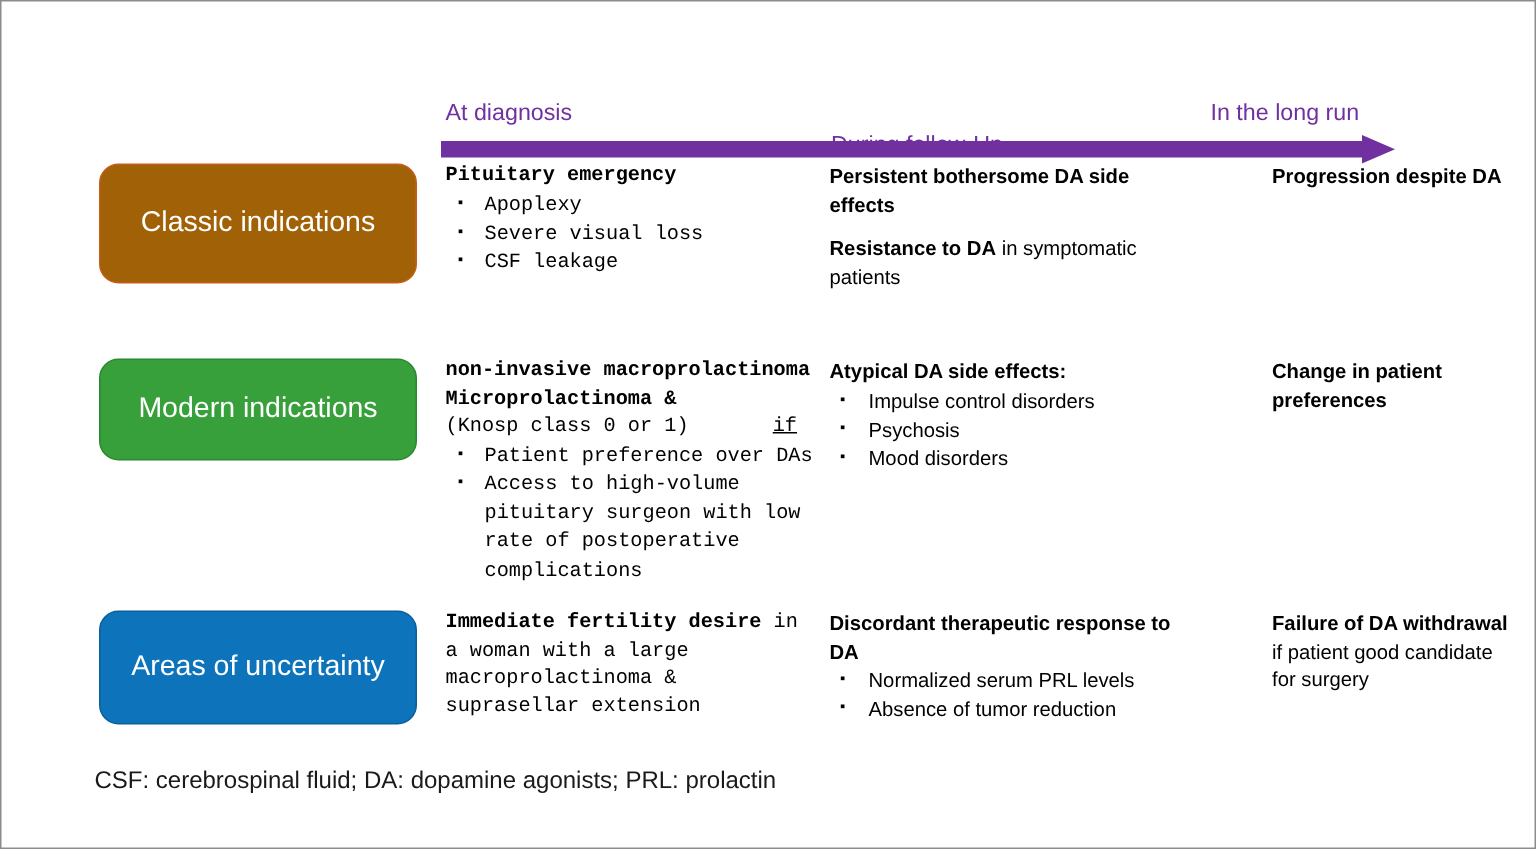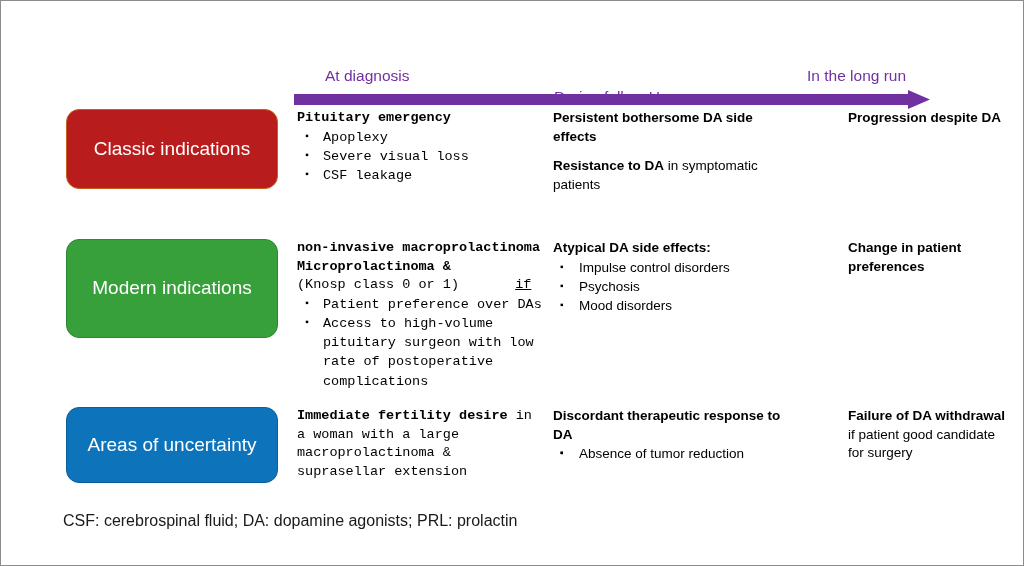"At diagnosis" .tl-1 { margin-left: 28px -> none }
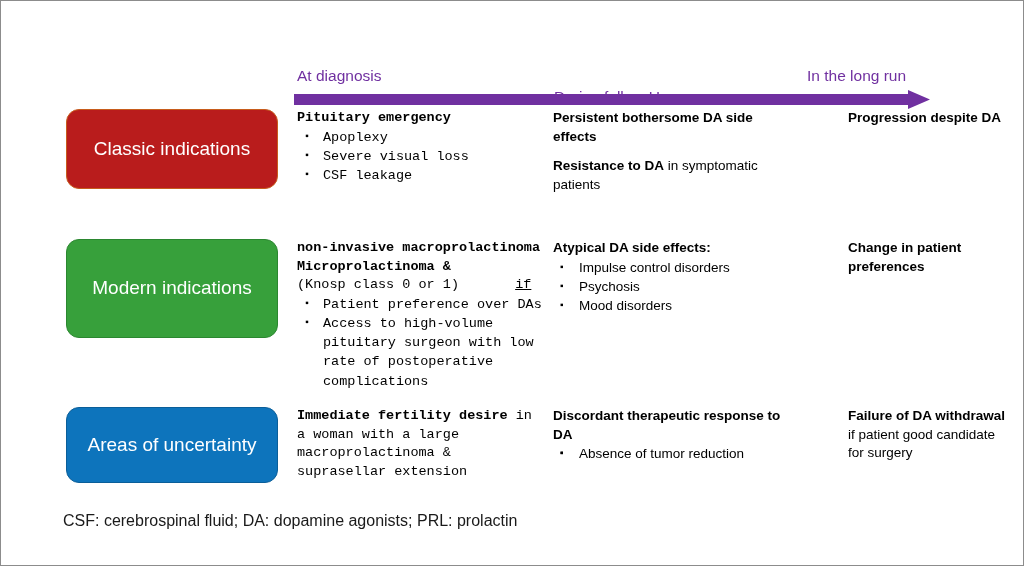"Classic indications" .pill-1 { background: #b91c1c -> #a16207 }
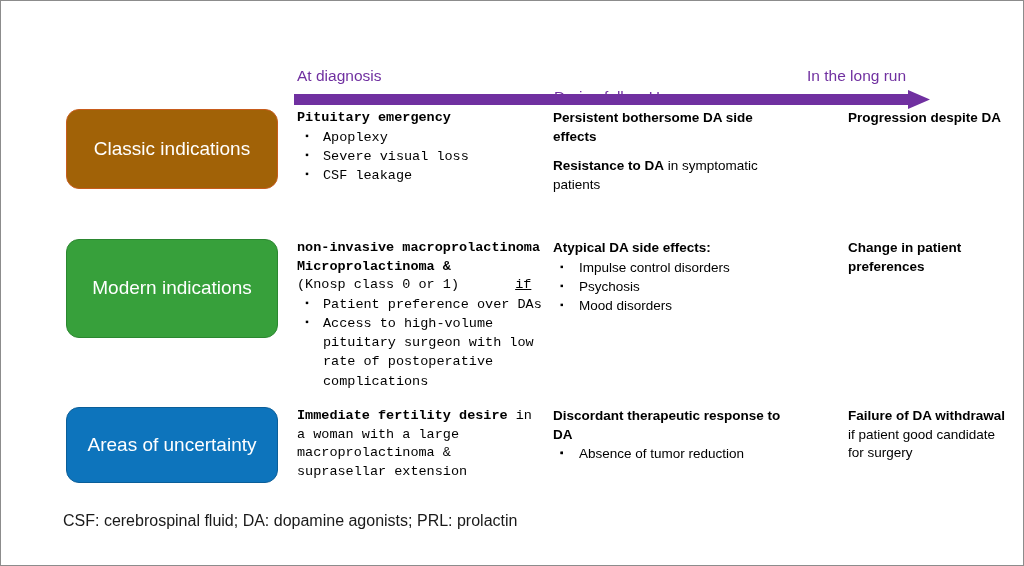"Modern indications" .pill-2 { height: 99px -> 68px }
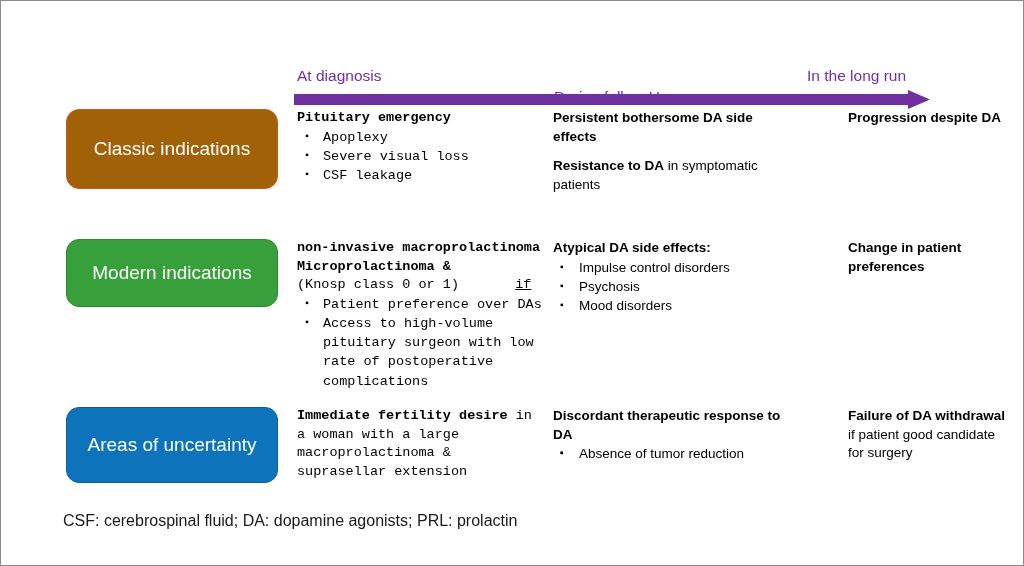"Normalized serum PRL levels" span { html: none -> <span>Normalized serum PRL levels</span> }
